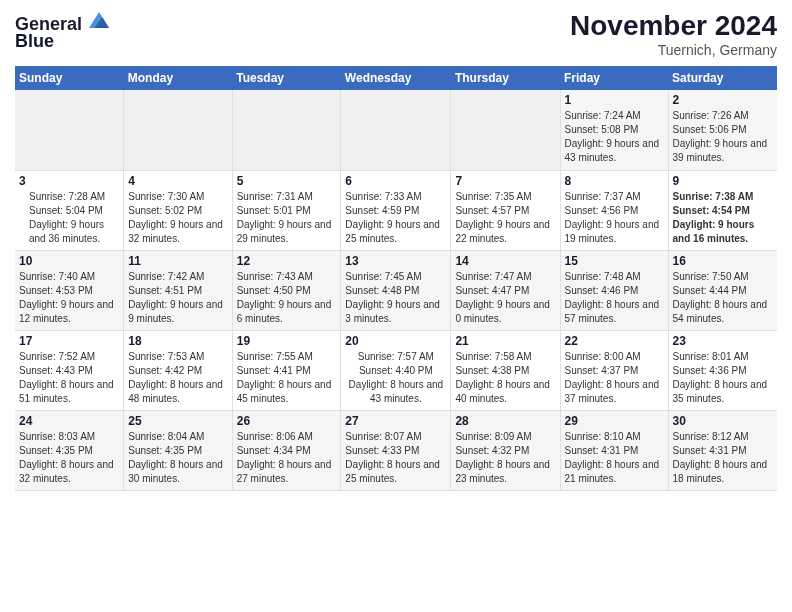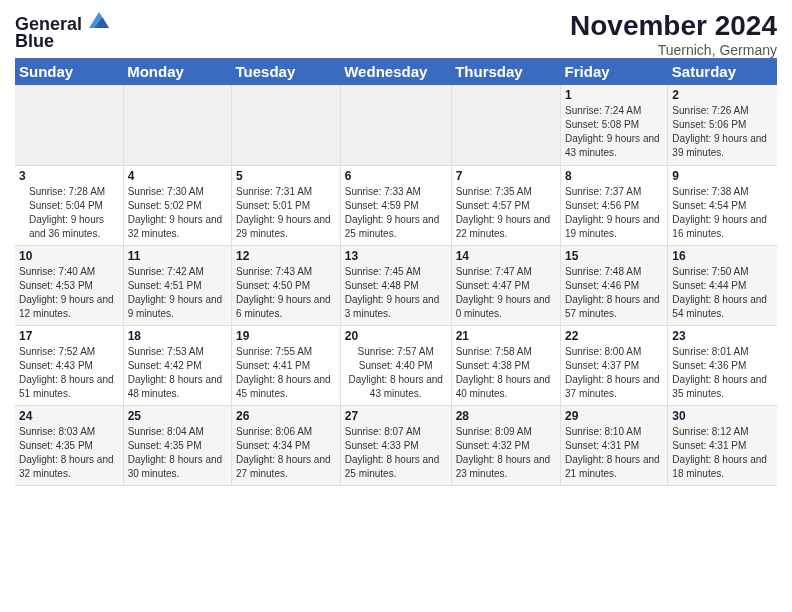"General" .header { margin-bottom: none -> 8px }
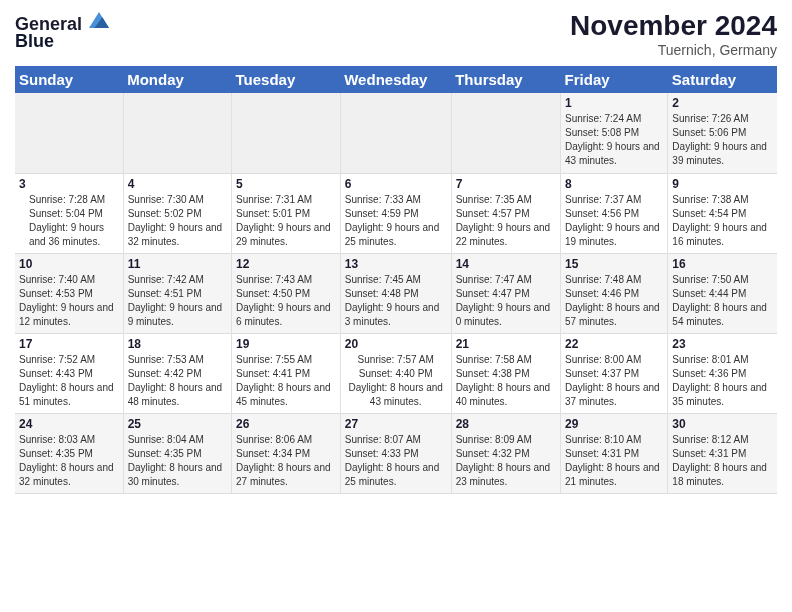"Sunday" thead th { font-size: 15px -> 12px }
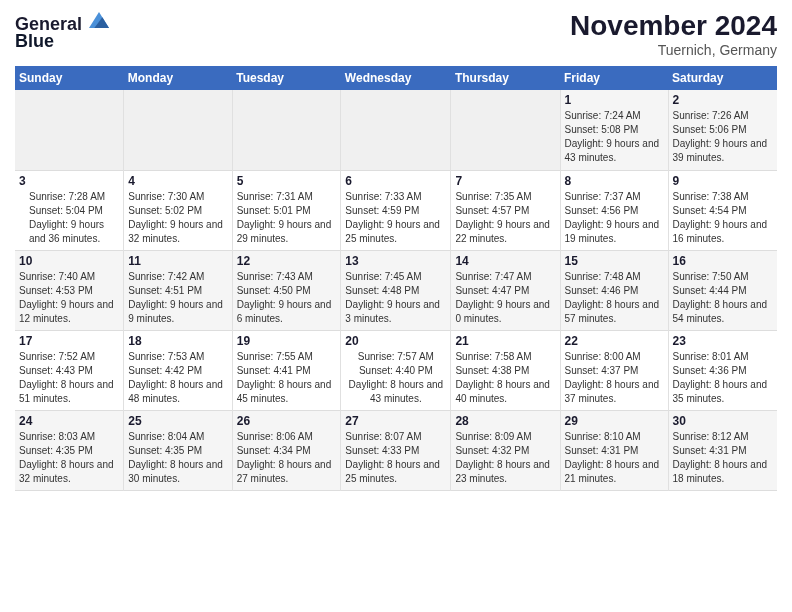"Sunrise: 7:38 AM" div.day-info { font-weight: none -> bold }
